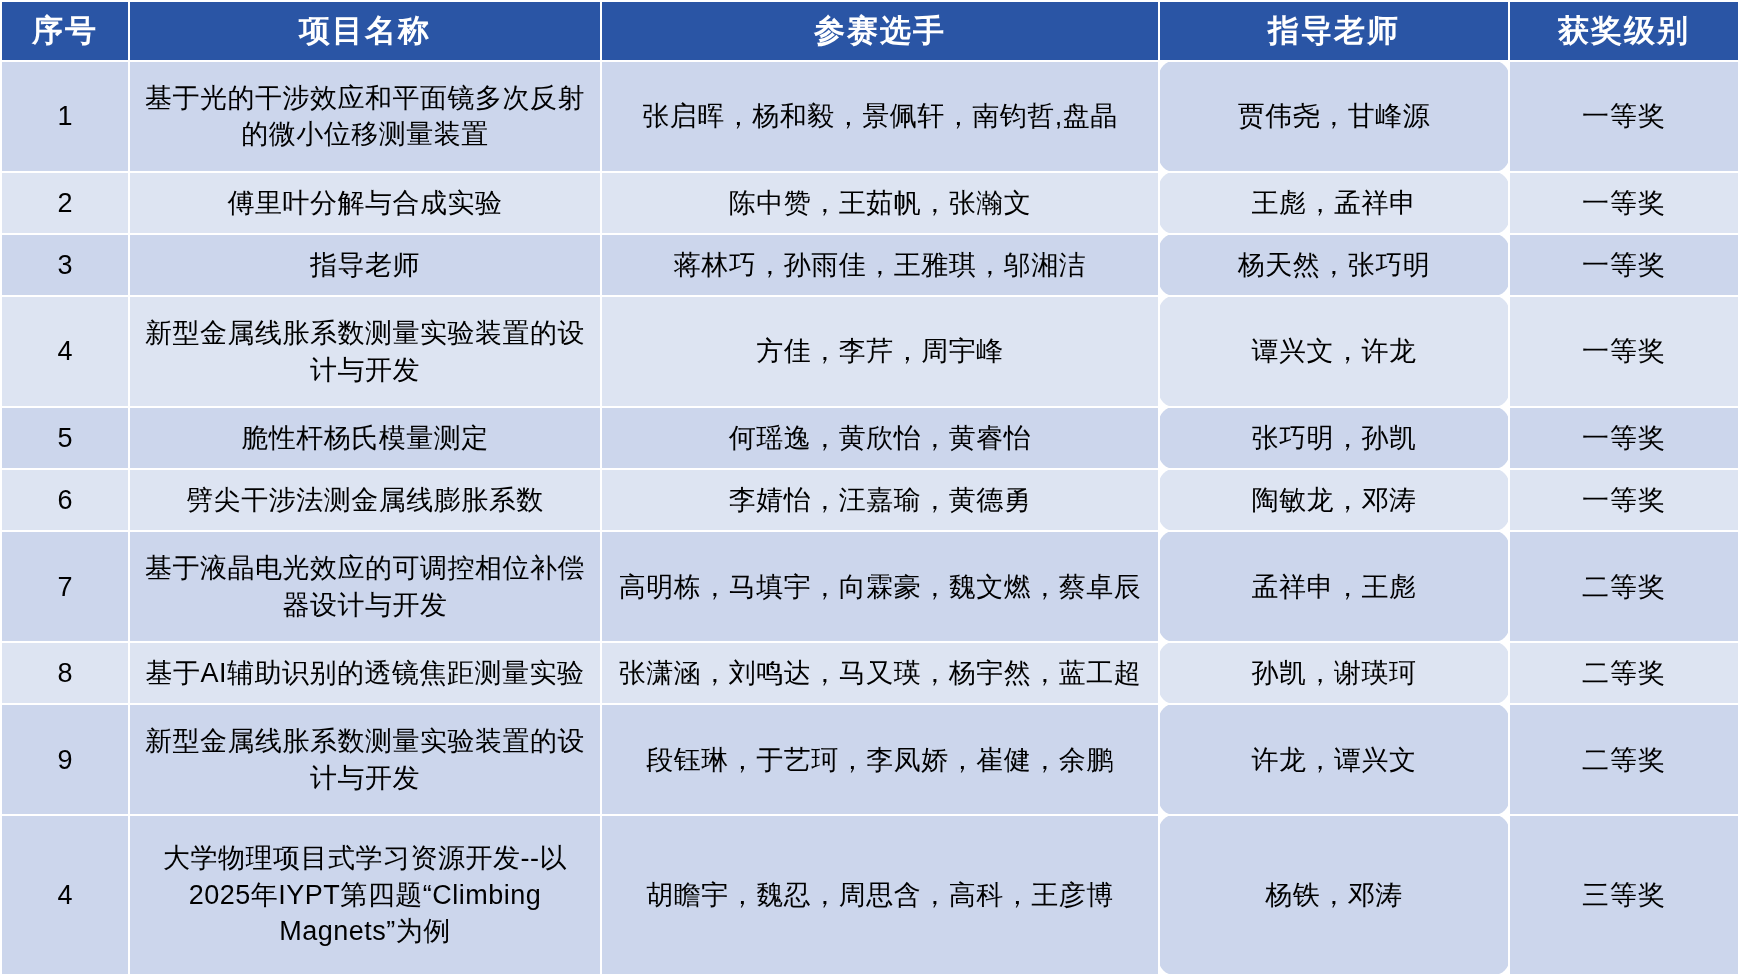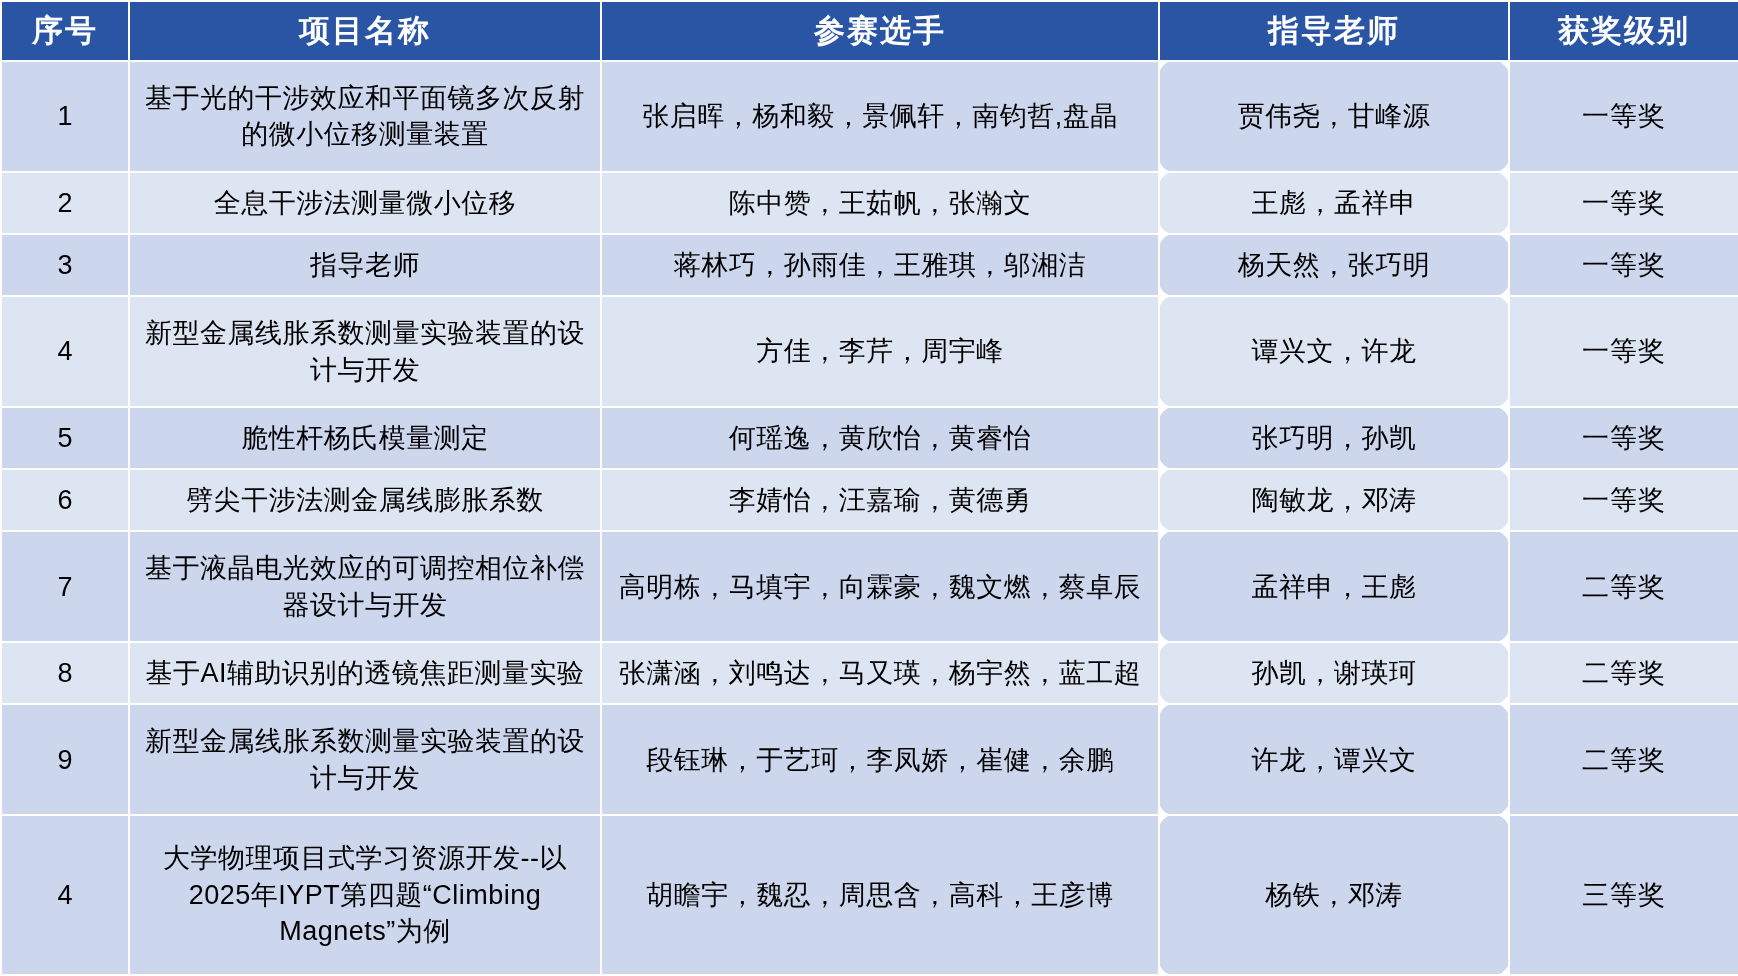"全息干涉法测量微小位移" td.cell-title { text: 全息干涉法测量微小位移 -> 傅里叶分解与合成实验 }
